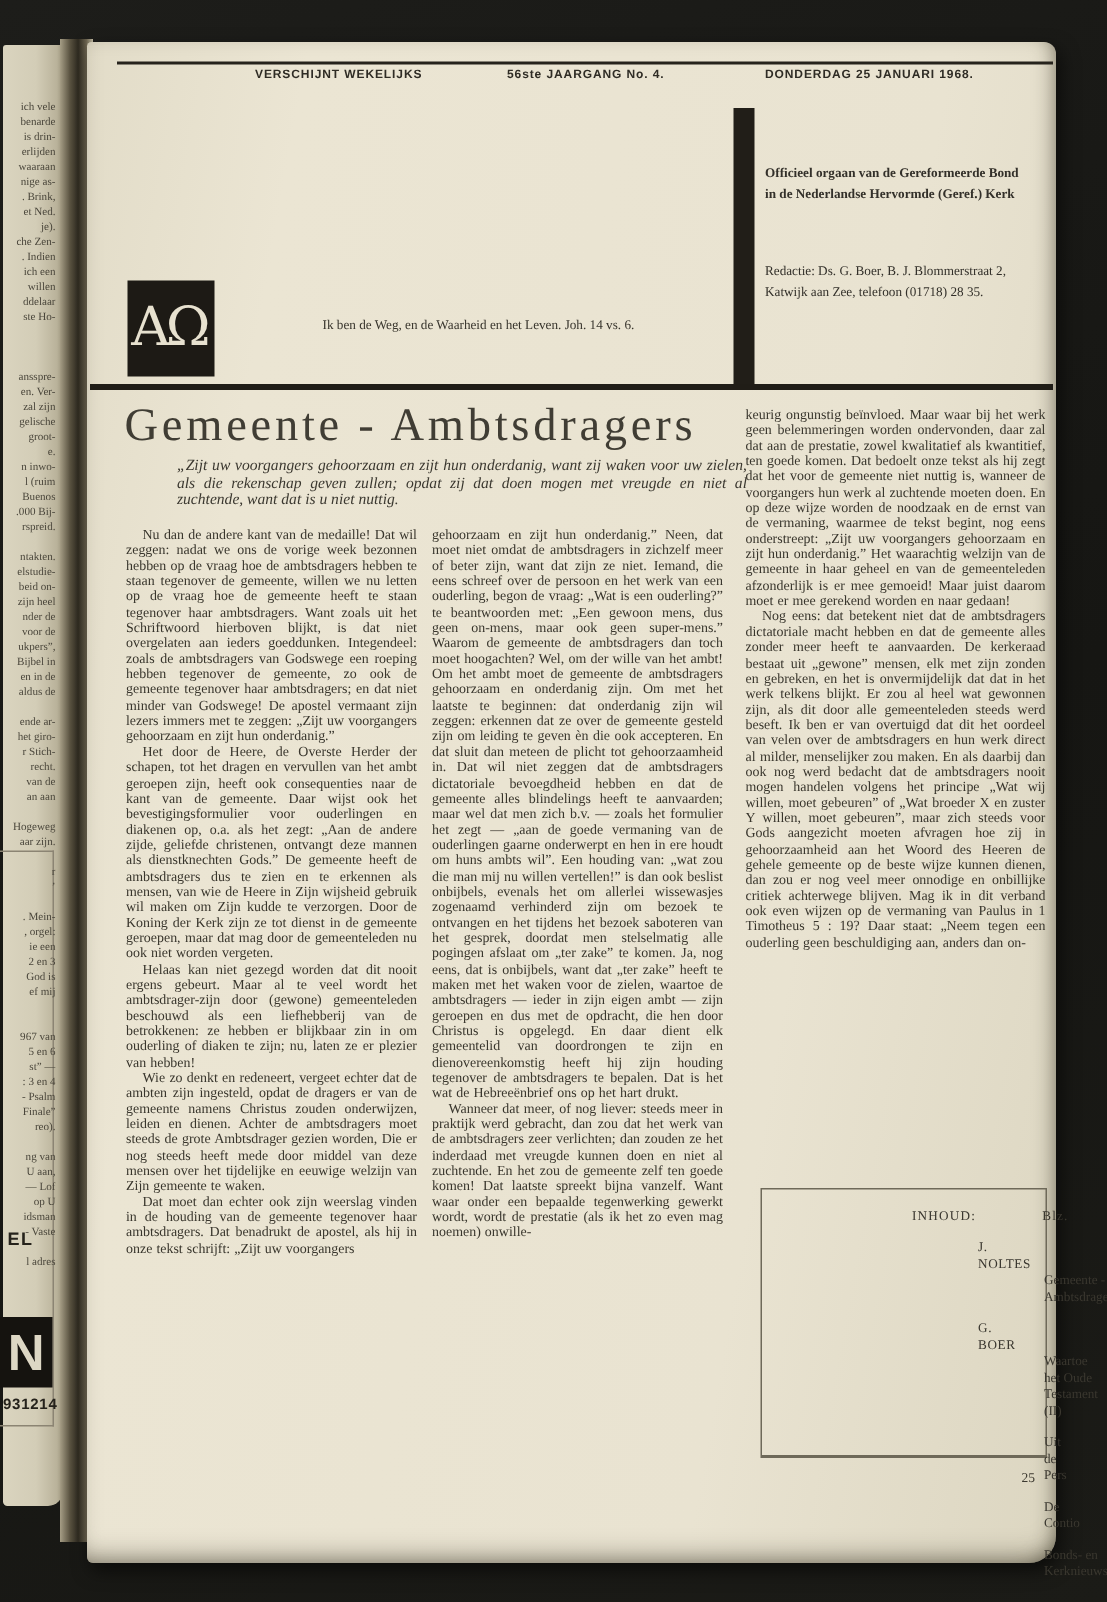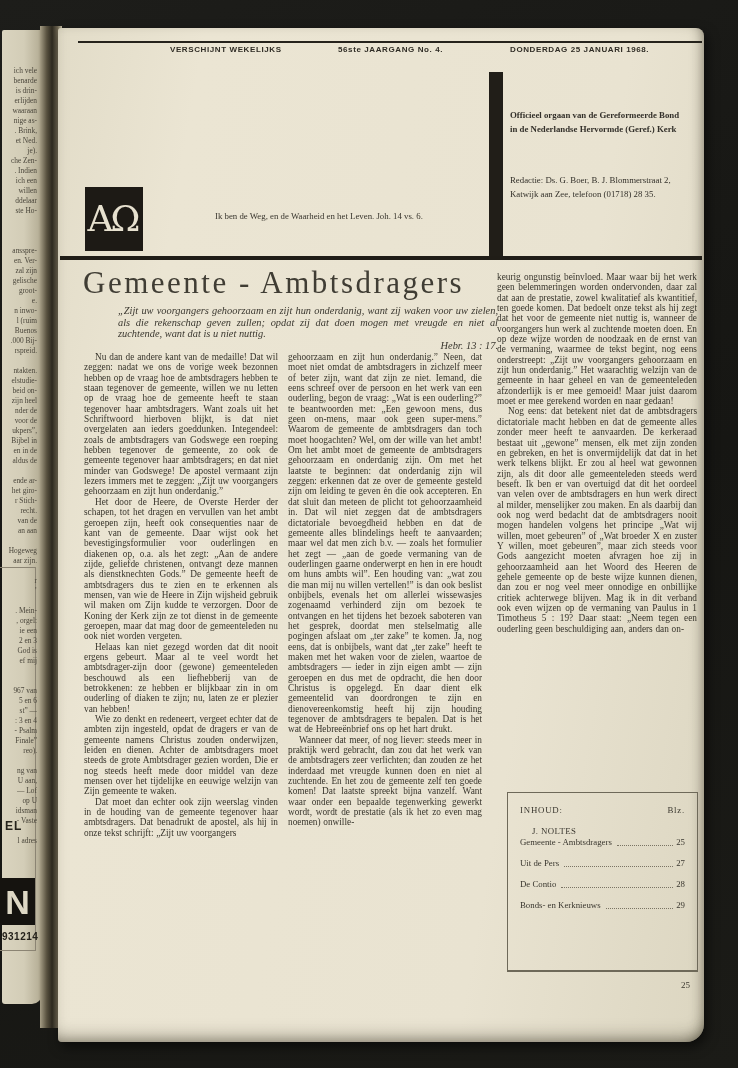"Hebr. 13 : 17." span.quote-ref { html: <span>Hebr. 13 : 17.</span> -> none }
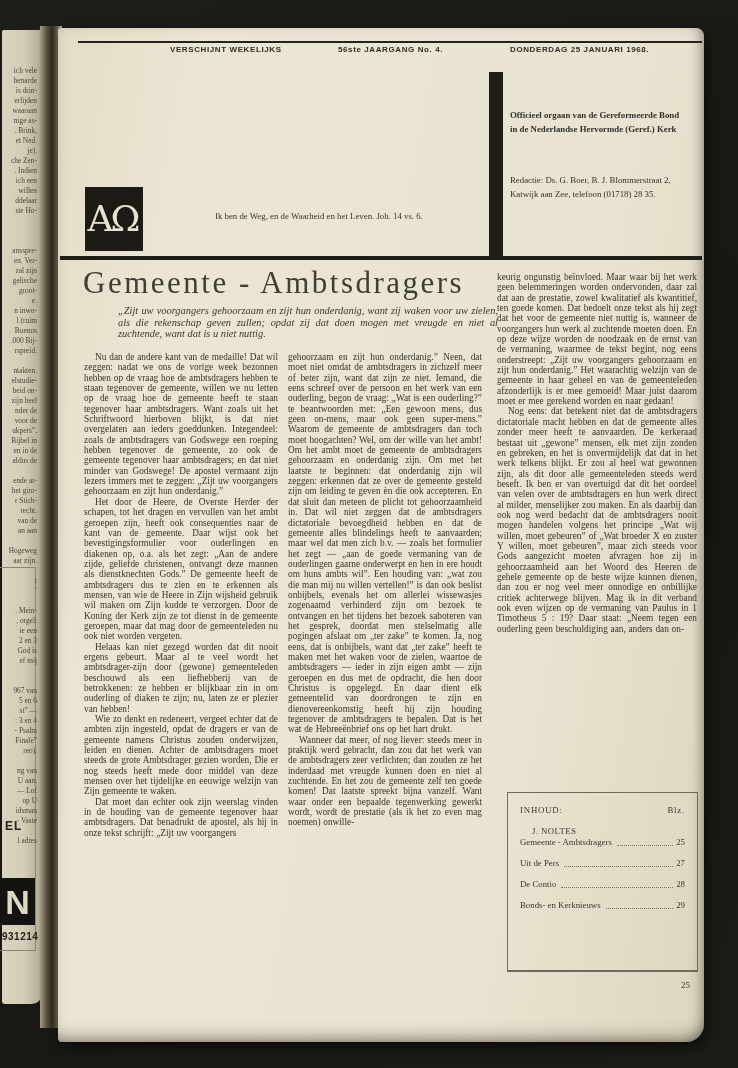"INHOUD:" .inhoud div,.inhoud span { margin-left: none -> 44px }
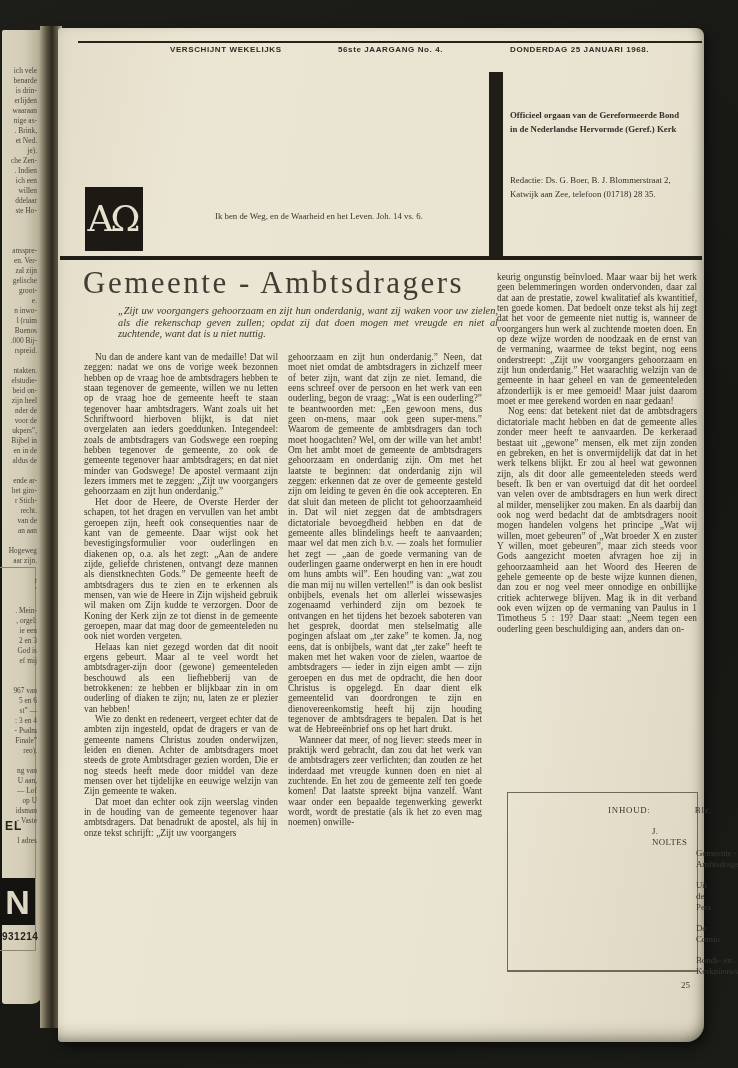"G. BOER" div.toc-item { html: none -> <div> <div>G. BOER</div> <div> <span>Waartoe het Oude Testament (II)</span> <span></span> <span>26</span> </div> </div> }
